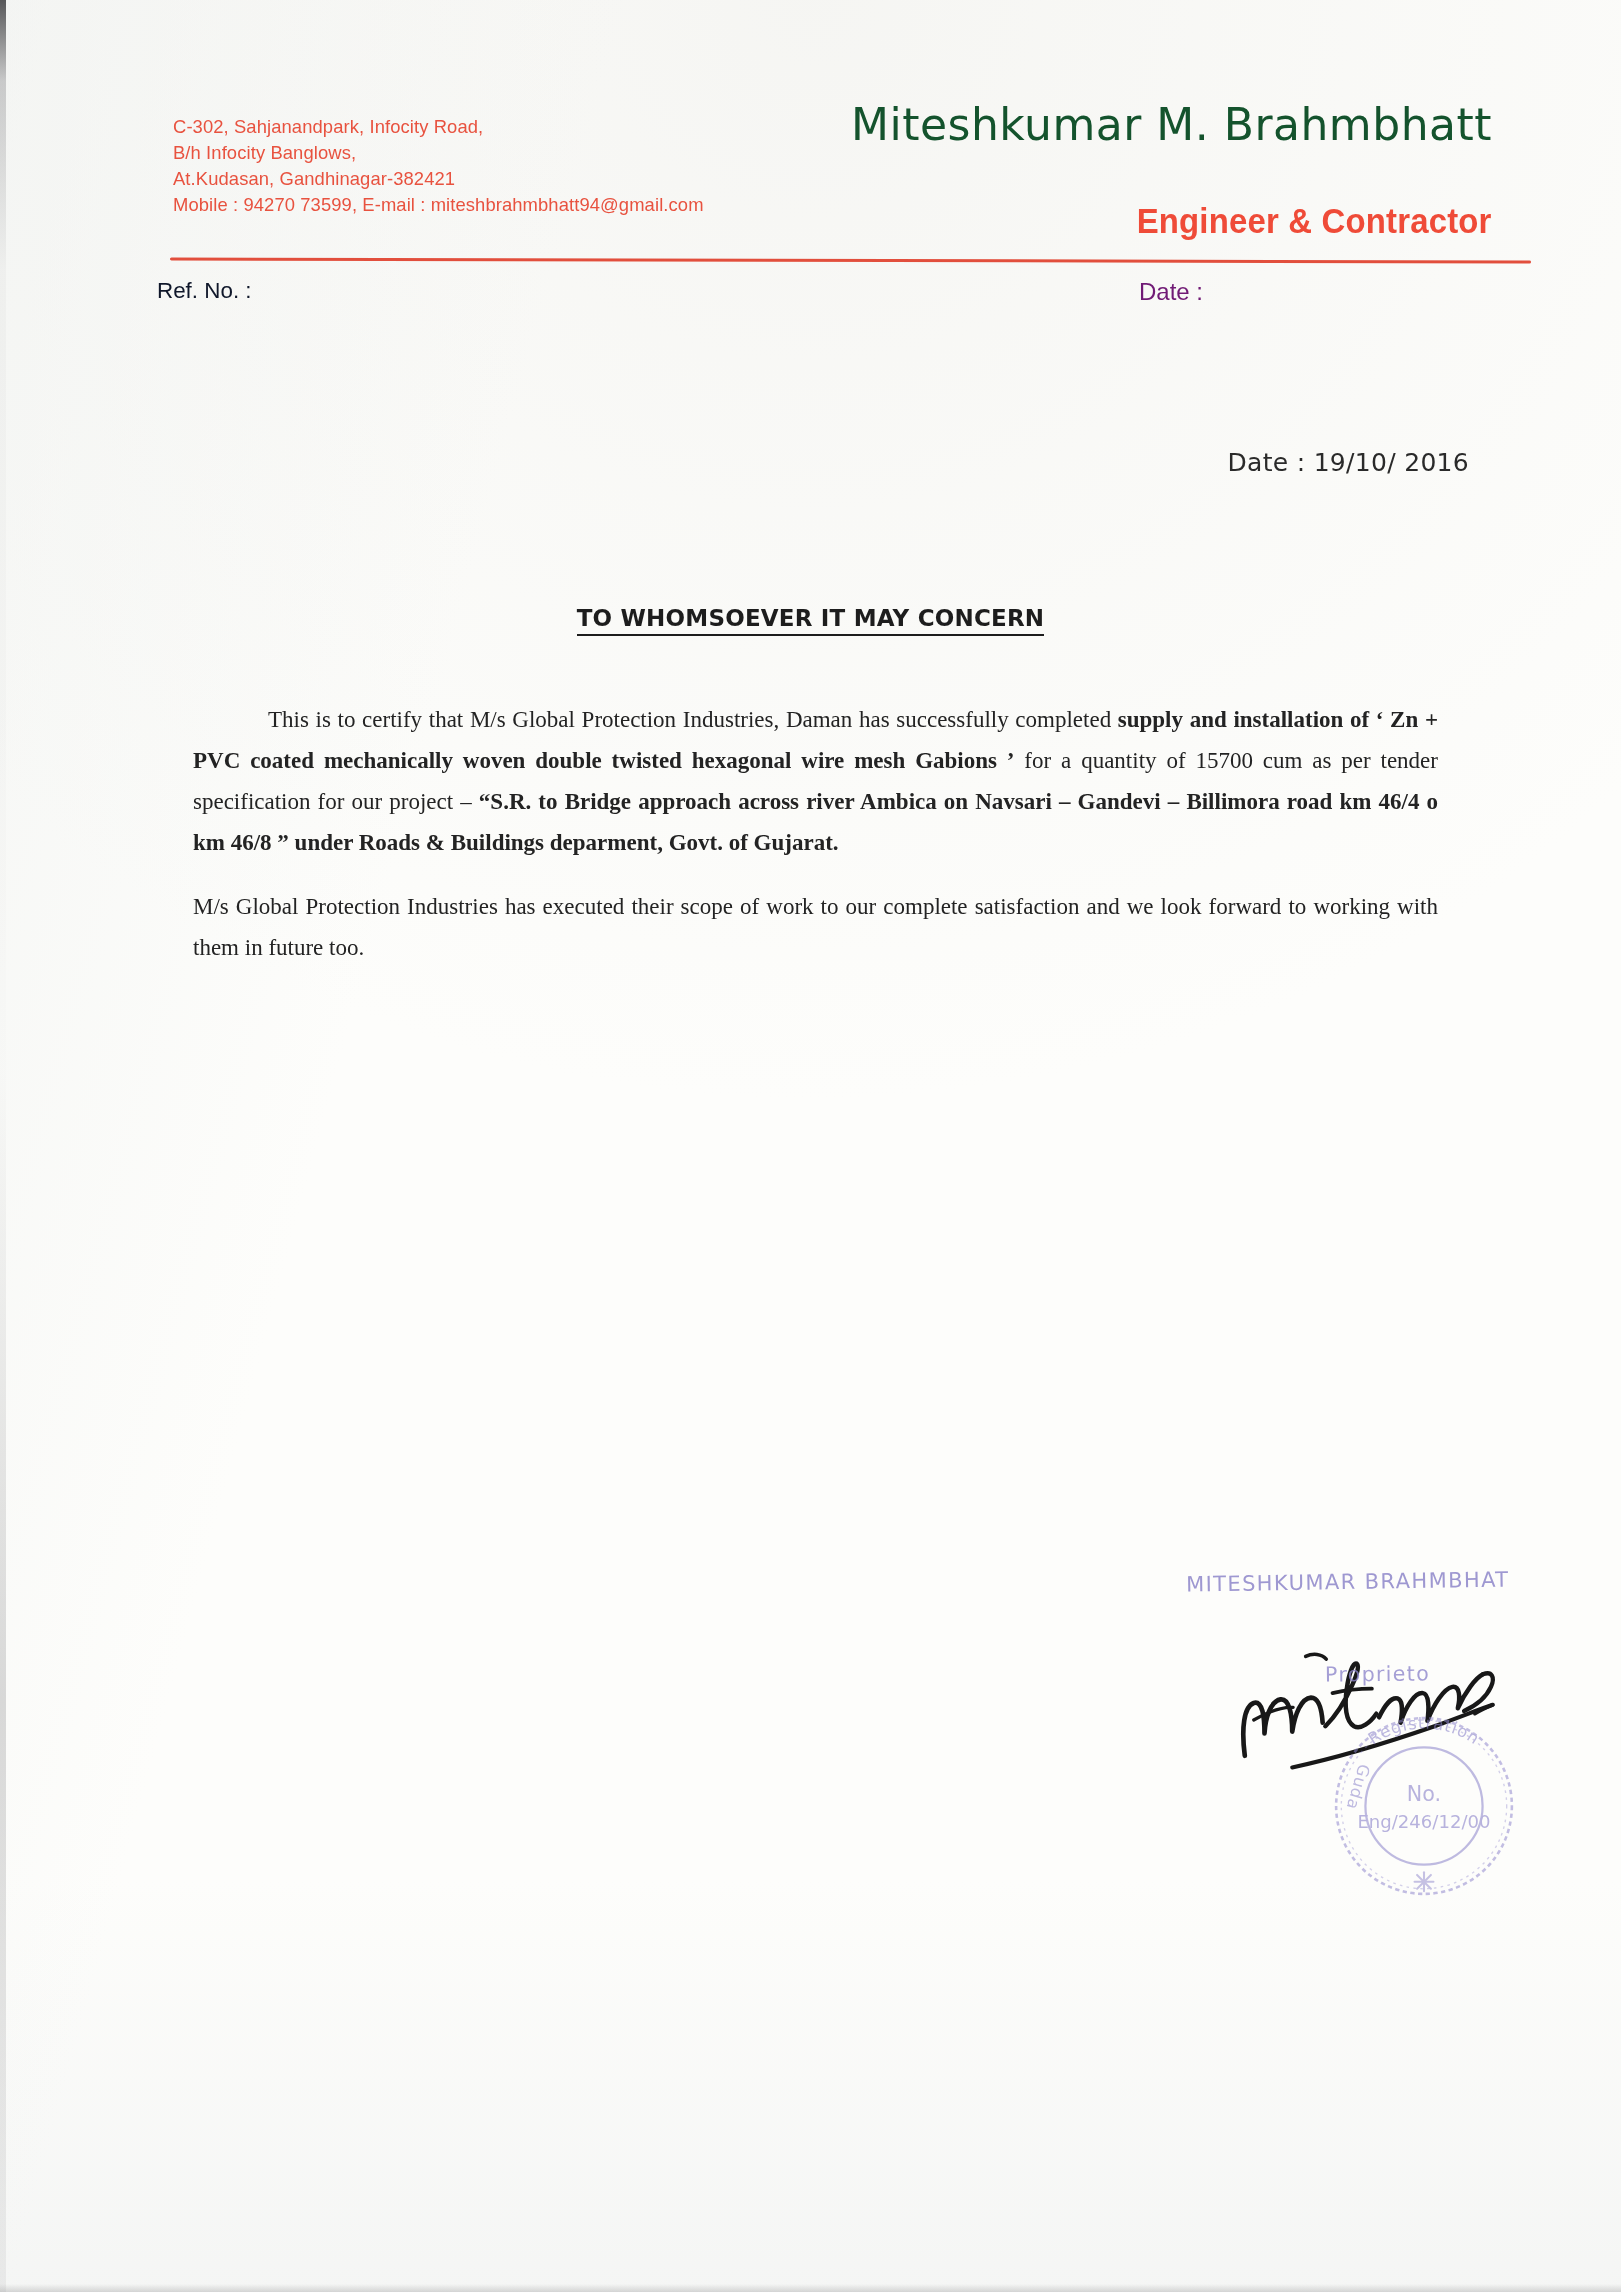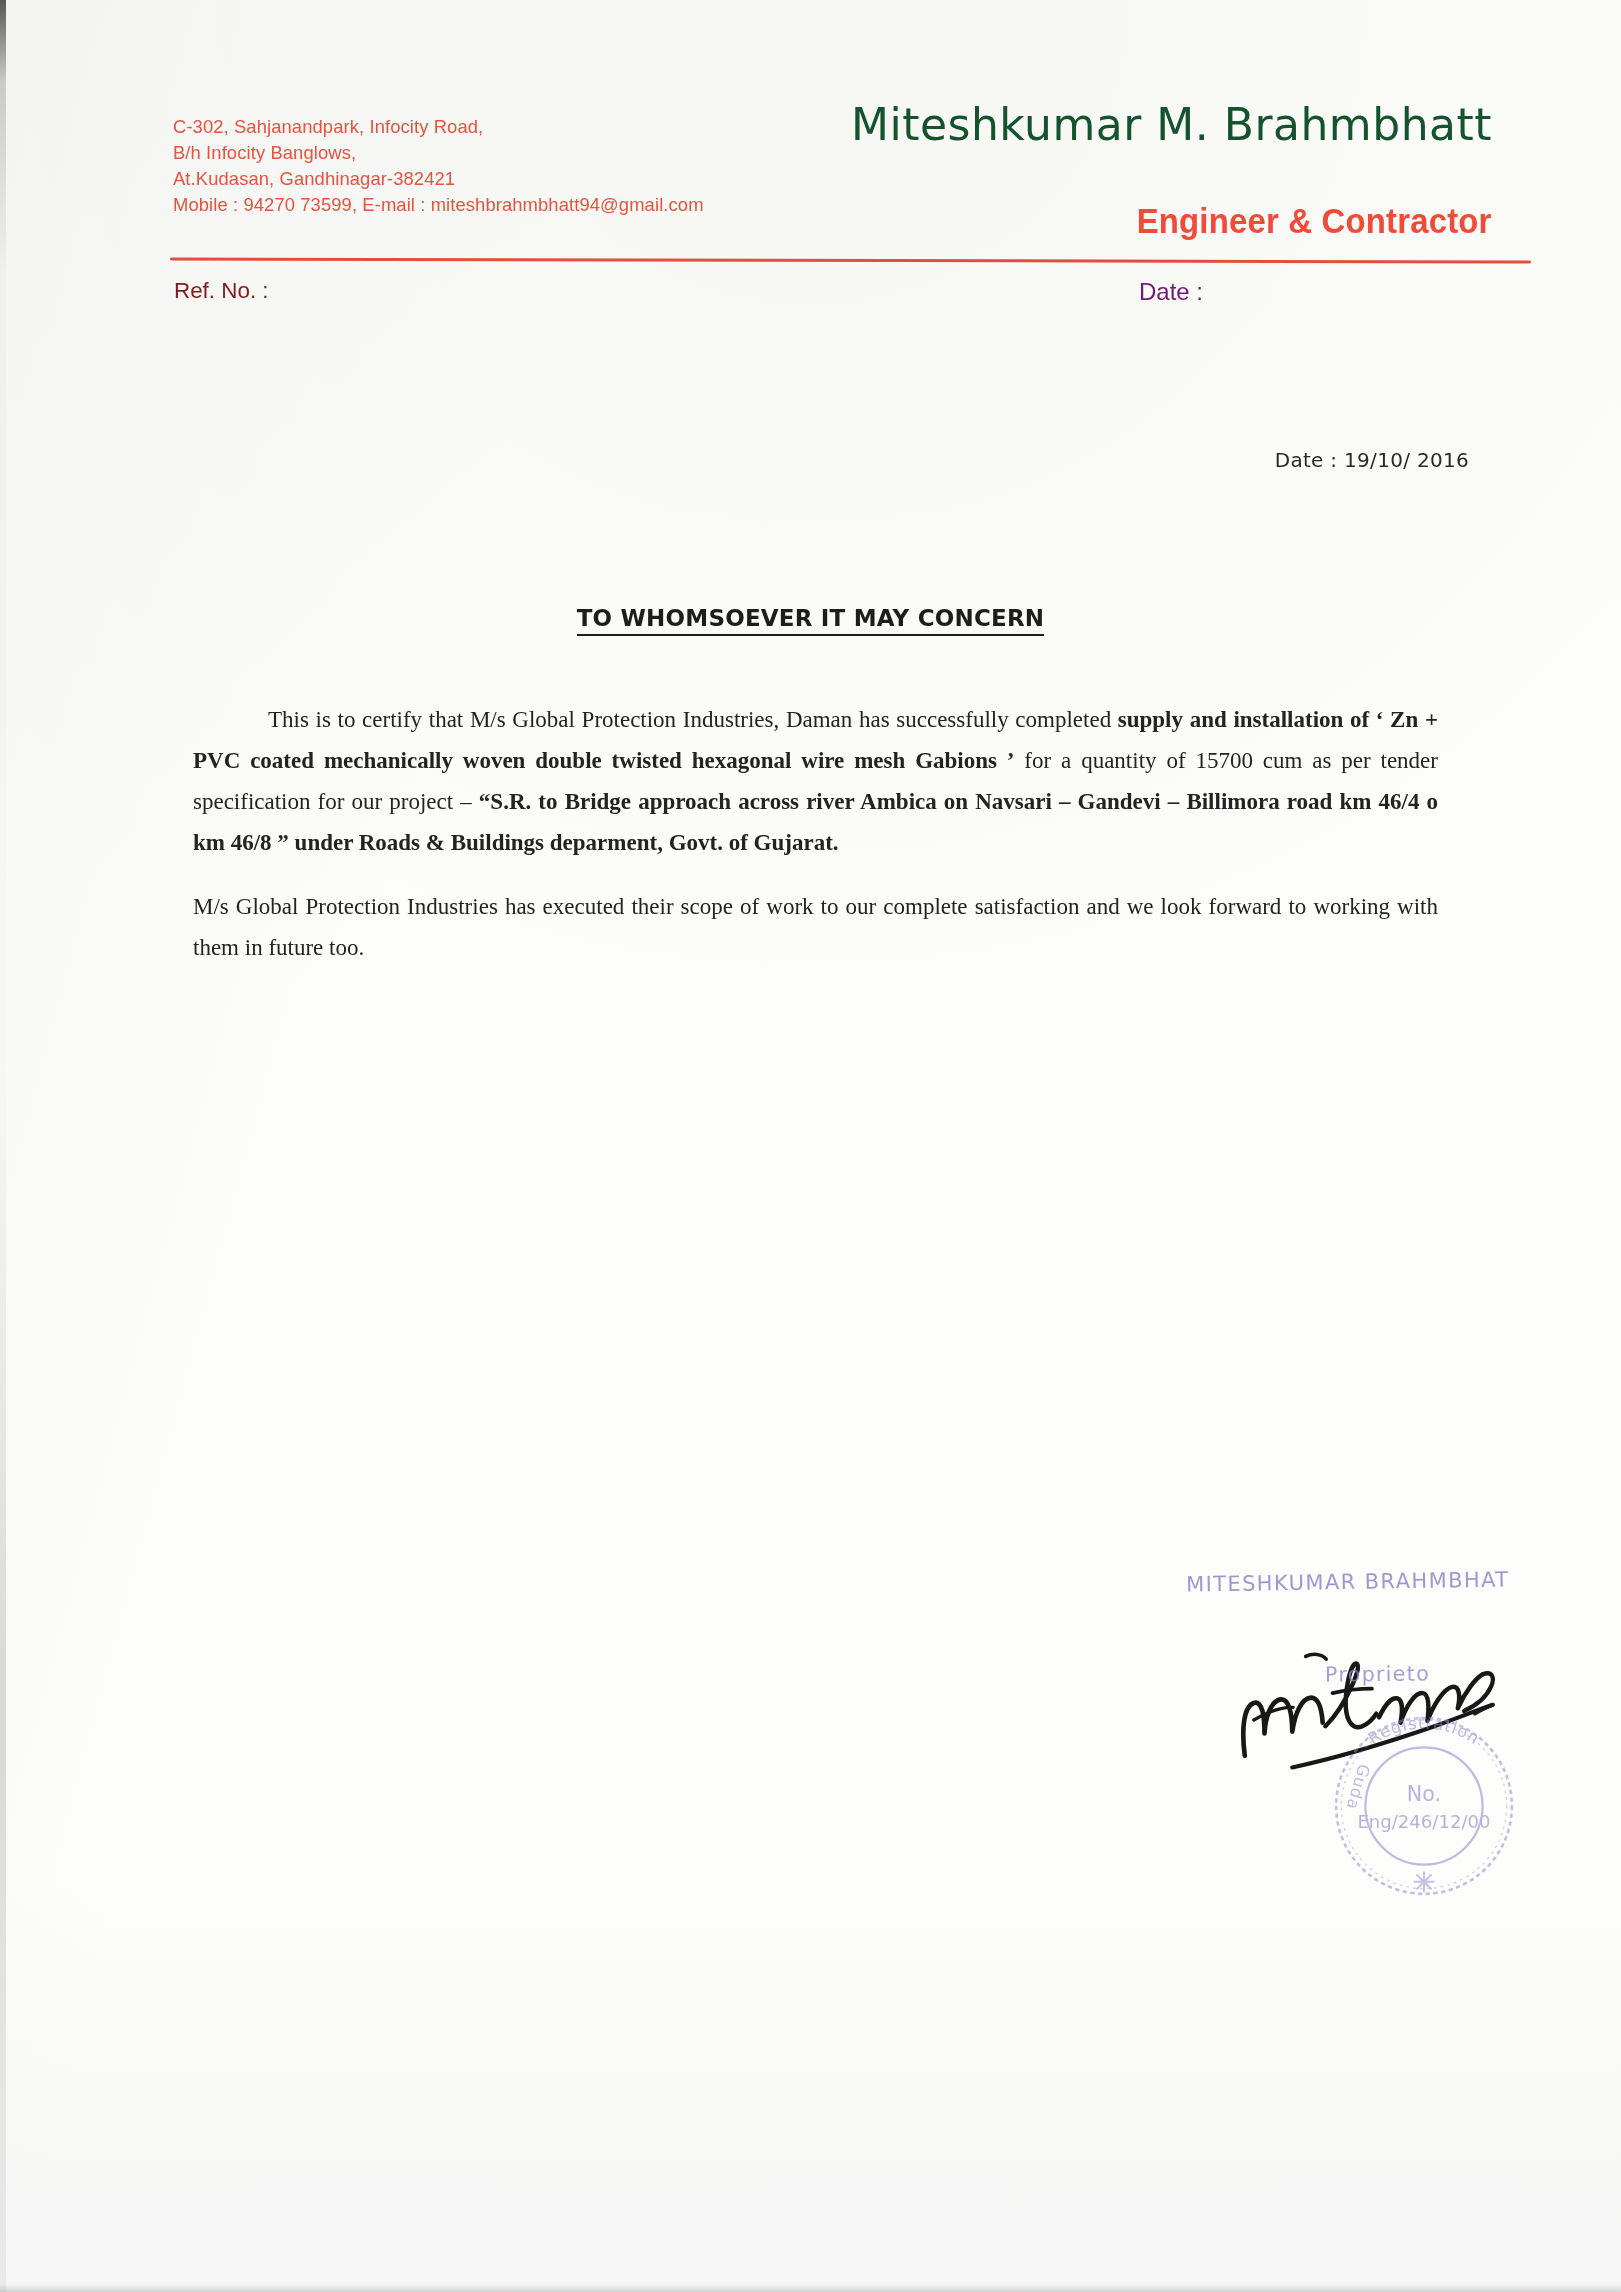"Ref. No. :" .ref-no { color: #7f1d1d -> #0f172a; left: 174px -> 157px }
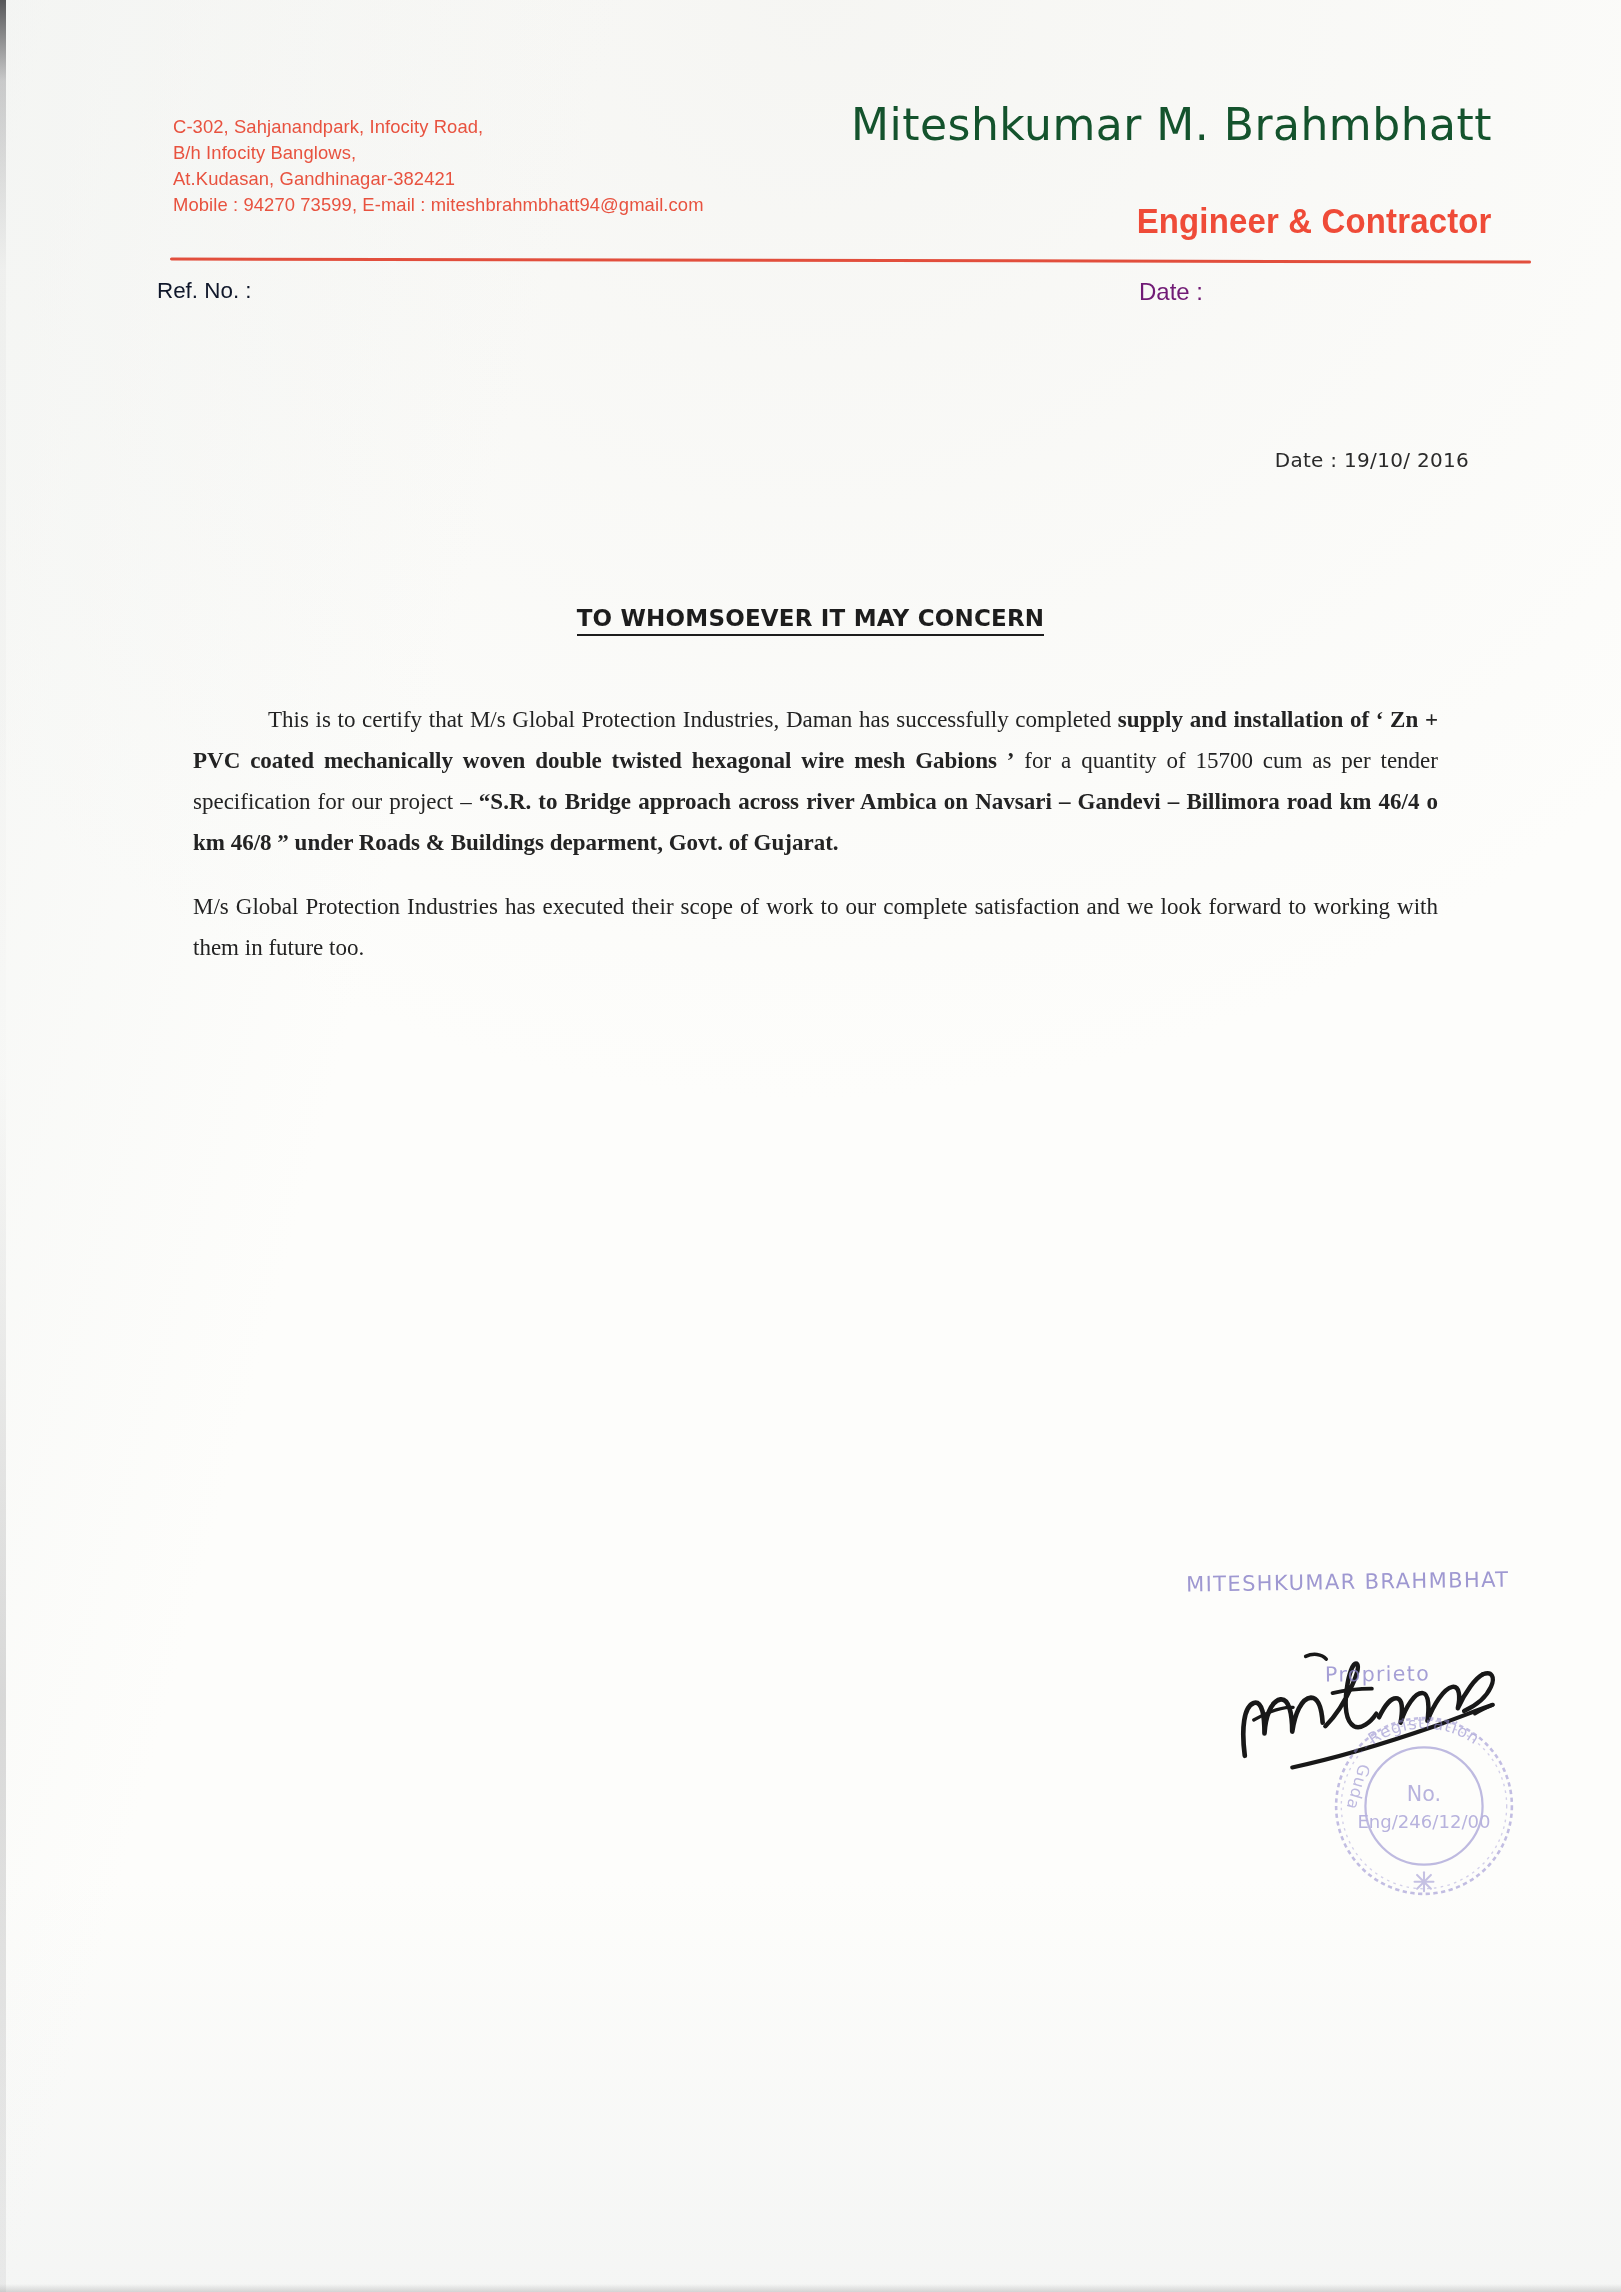"Date : 19/10/ 2016" .typed-date { font-size: 20px -> 25px }
